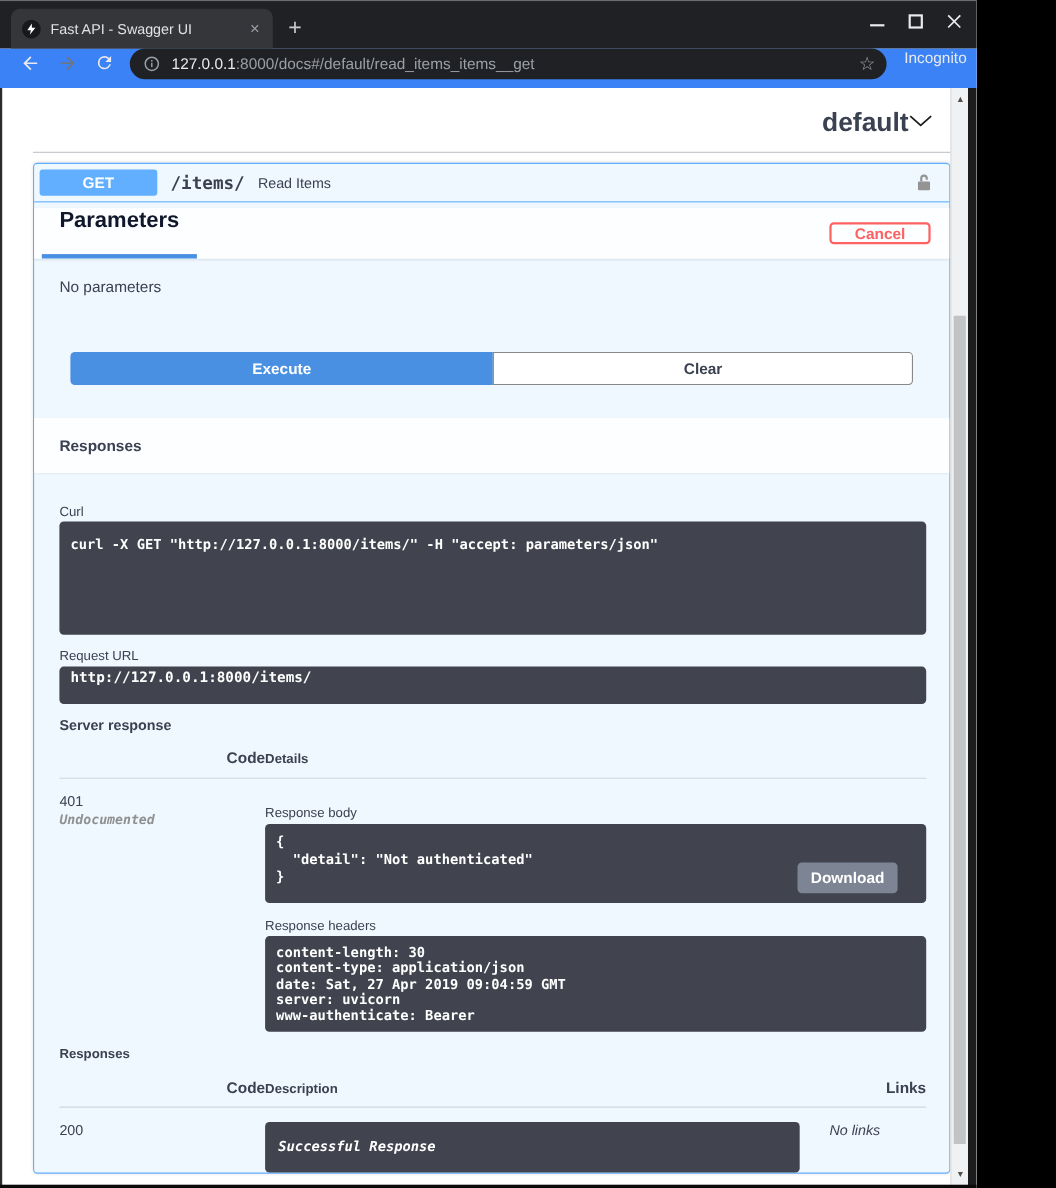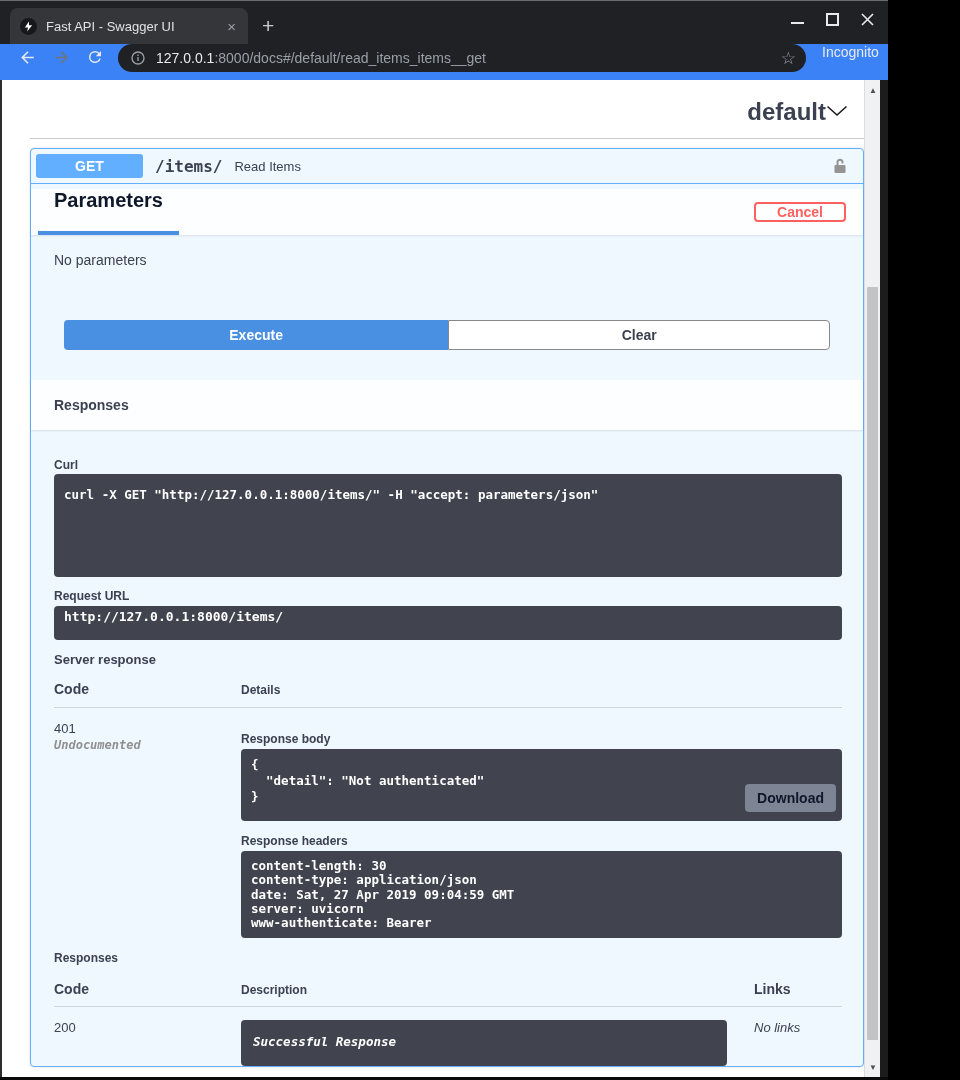"Curl" .mini-label { font-weight: 700 -> 400 }
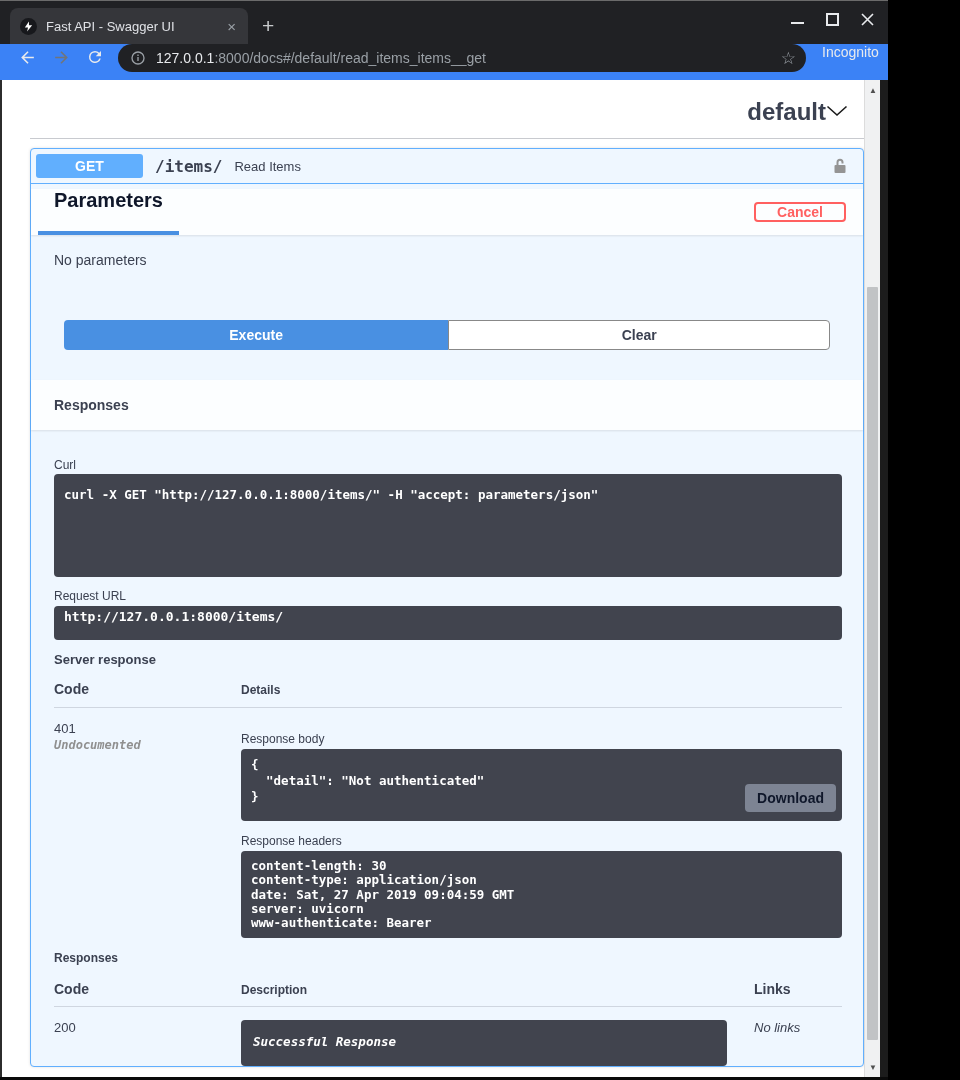"Code" .col-big { text-align: none -> right }
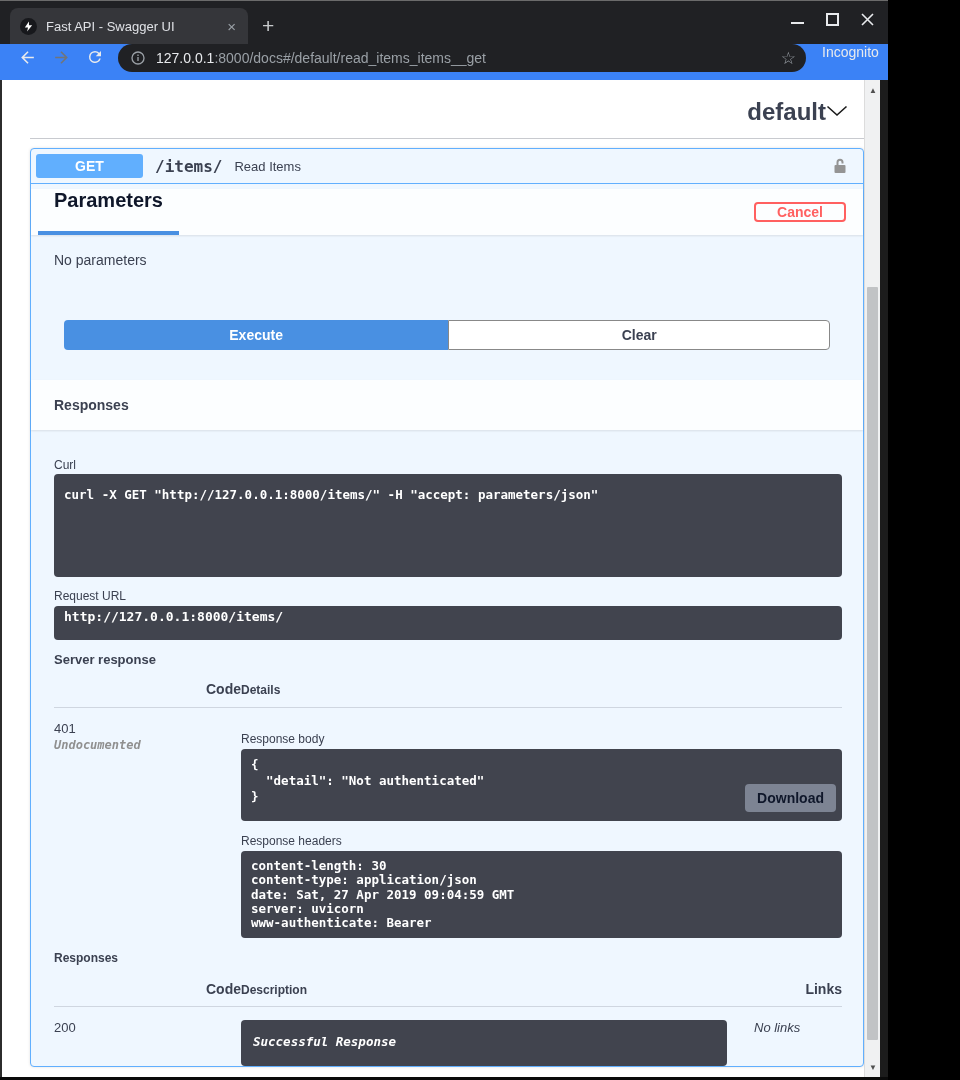"Download" .download-btn { color: #0f172a -> #ffffff; right: 6px -> 26px }
